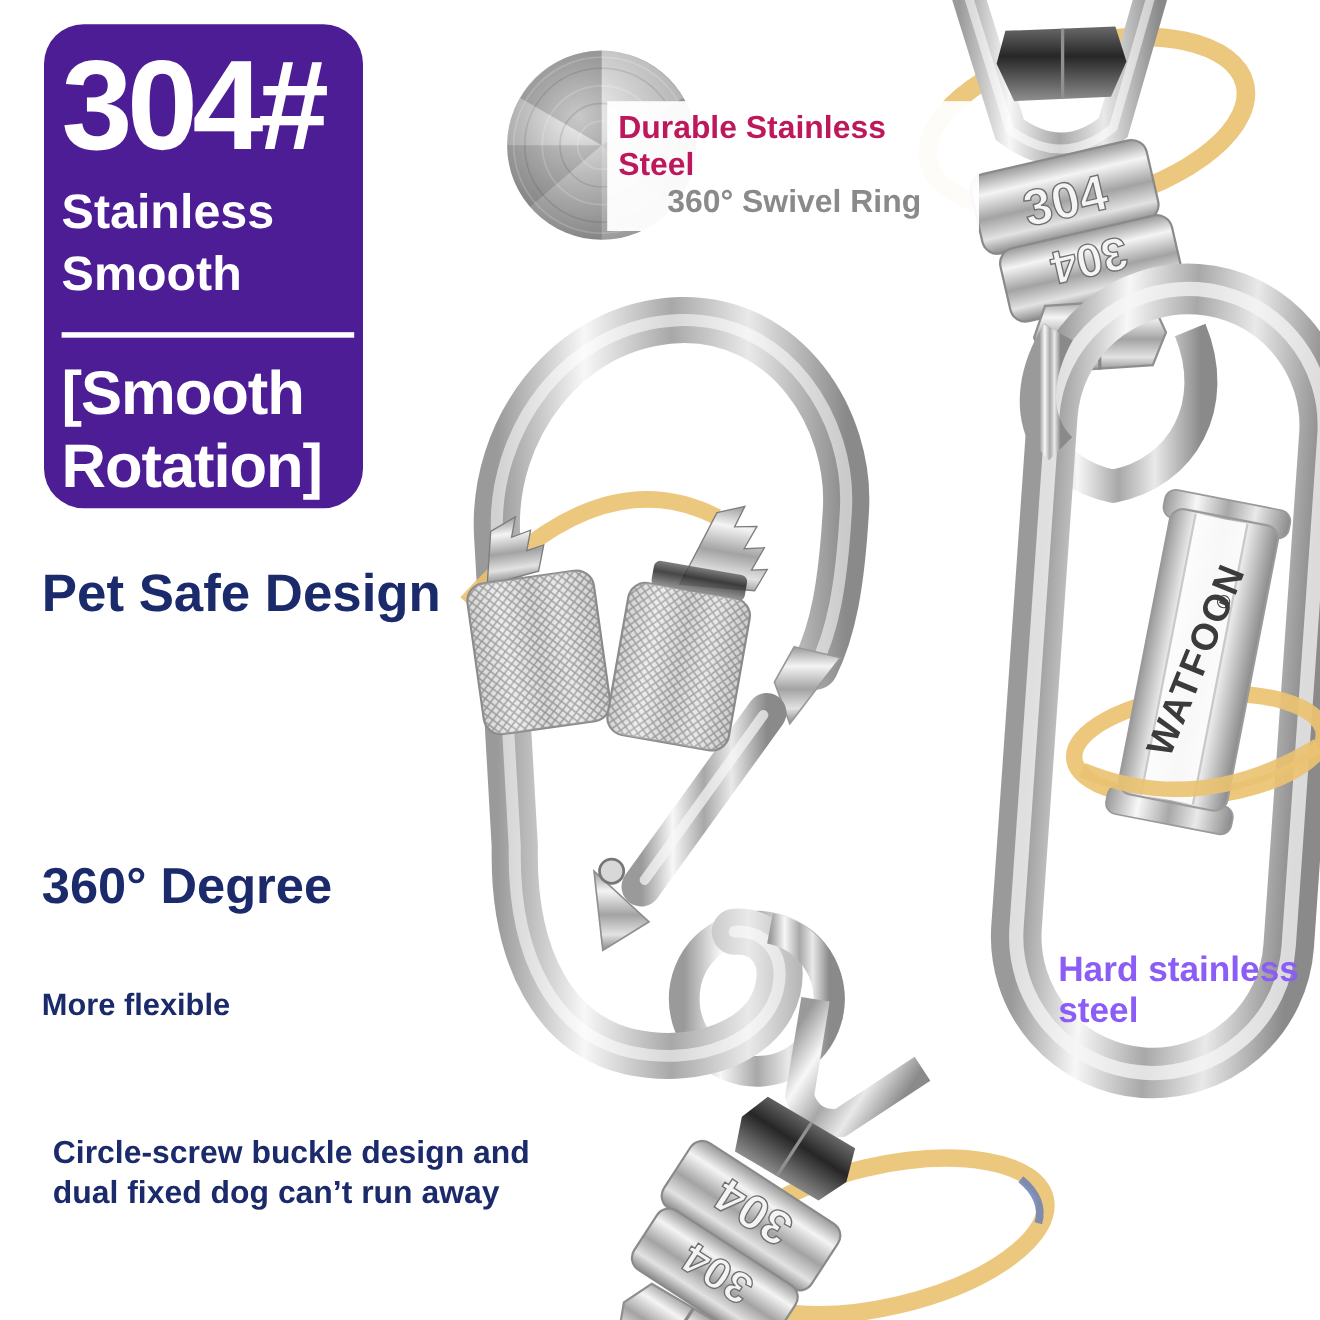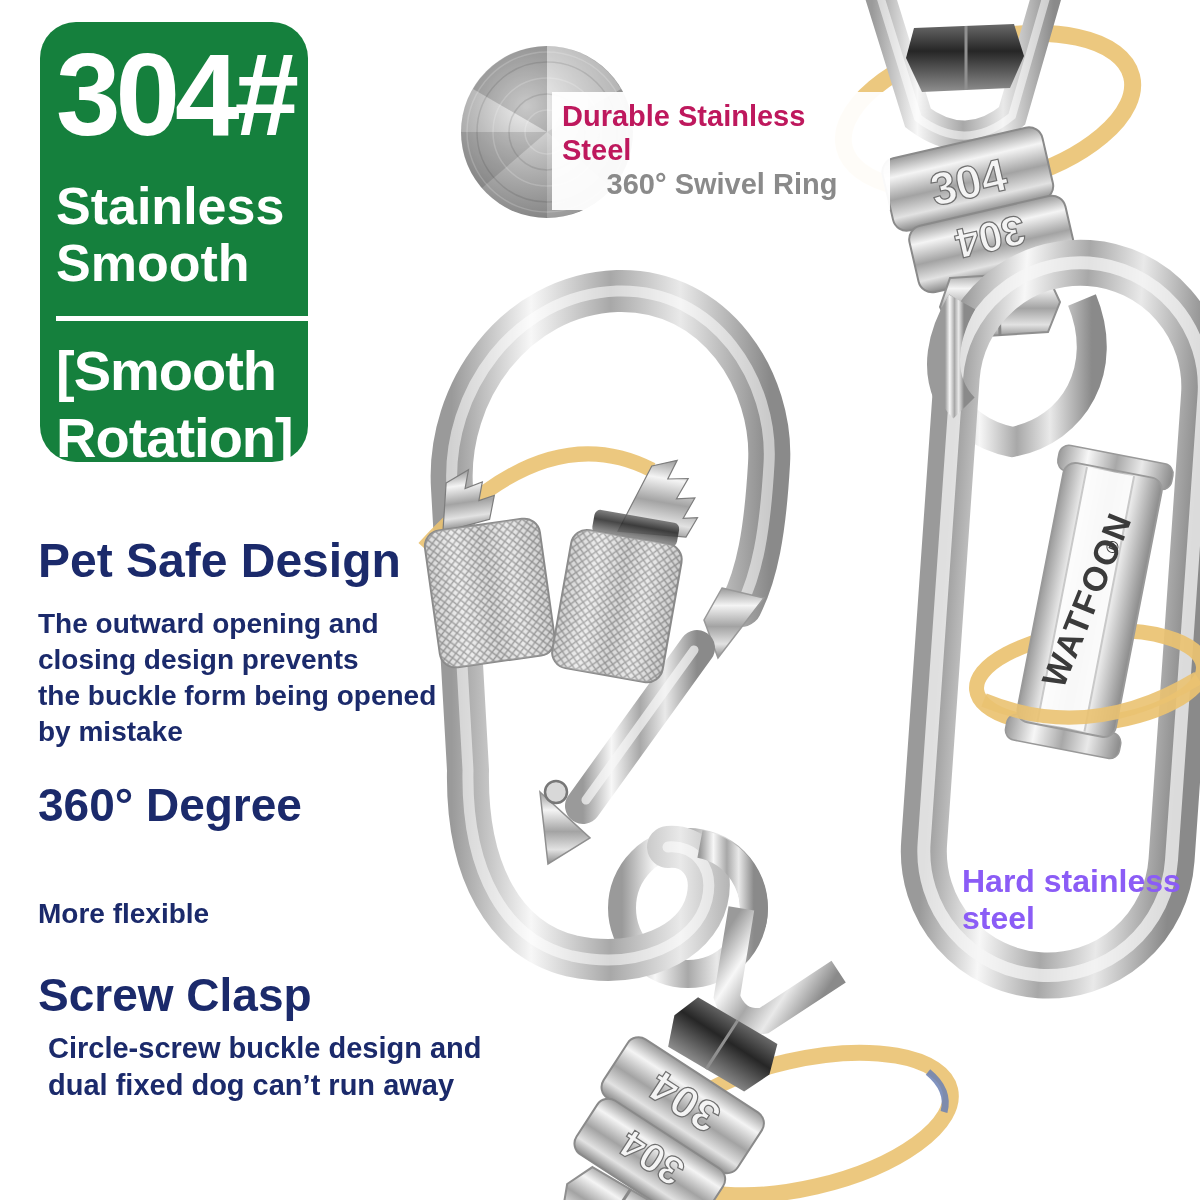"304#" .badge { background: #15803d -> #4c1d95; width: 268px -> 290px }
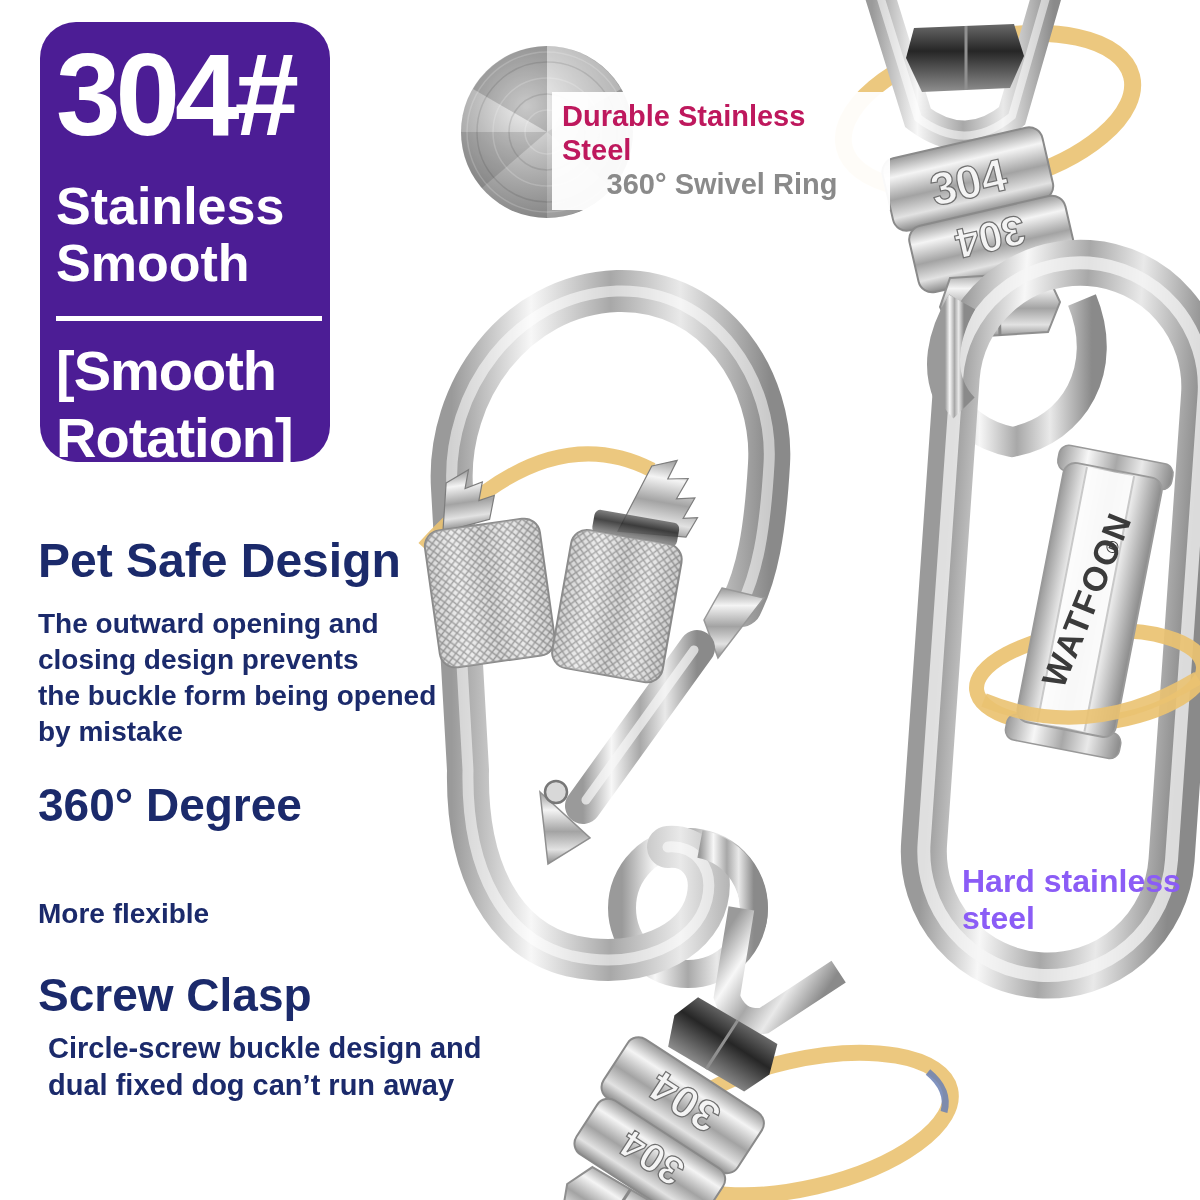"Stainless" .badge-sub { font-size: 52px -> 44px; margin-top: 24px -> 10px }
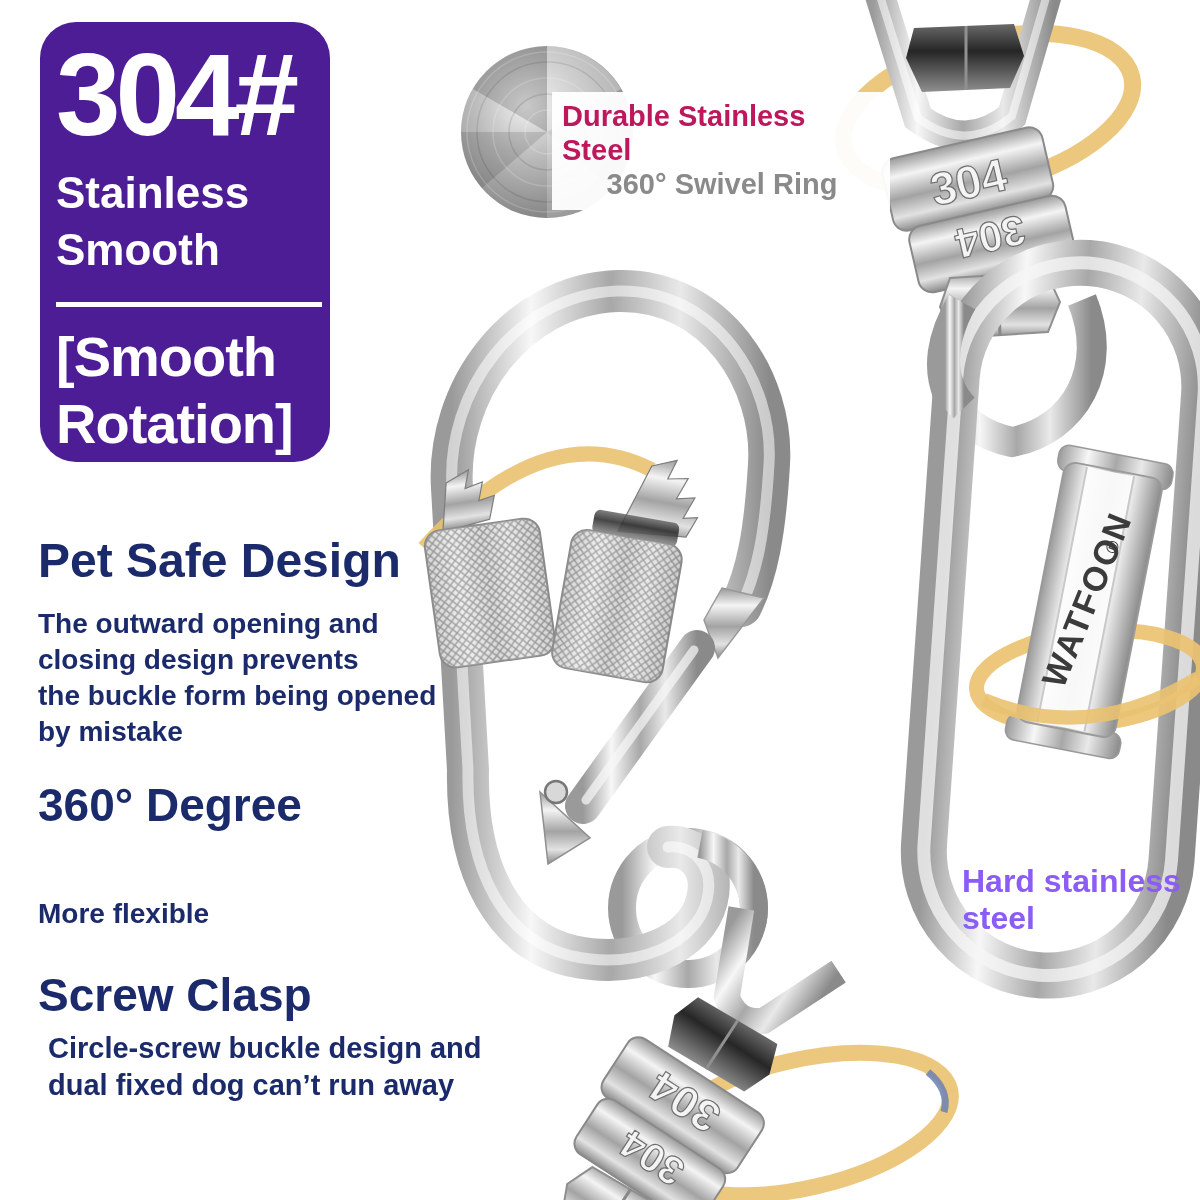"Pet Safe Design" .h-pet { top: 534px -> 513px }
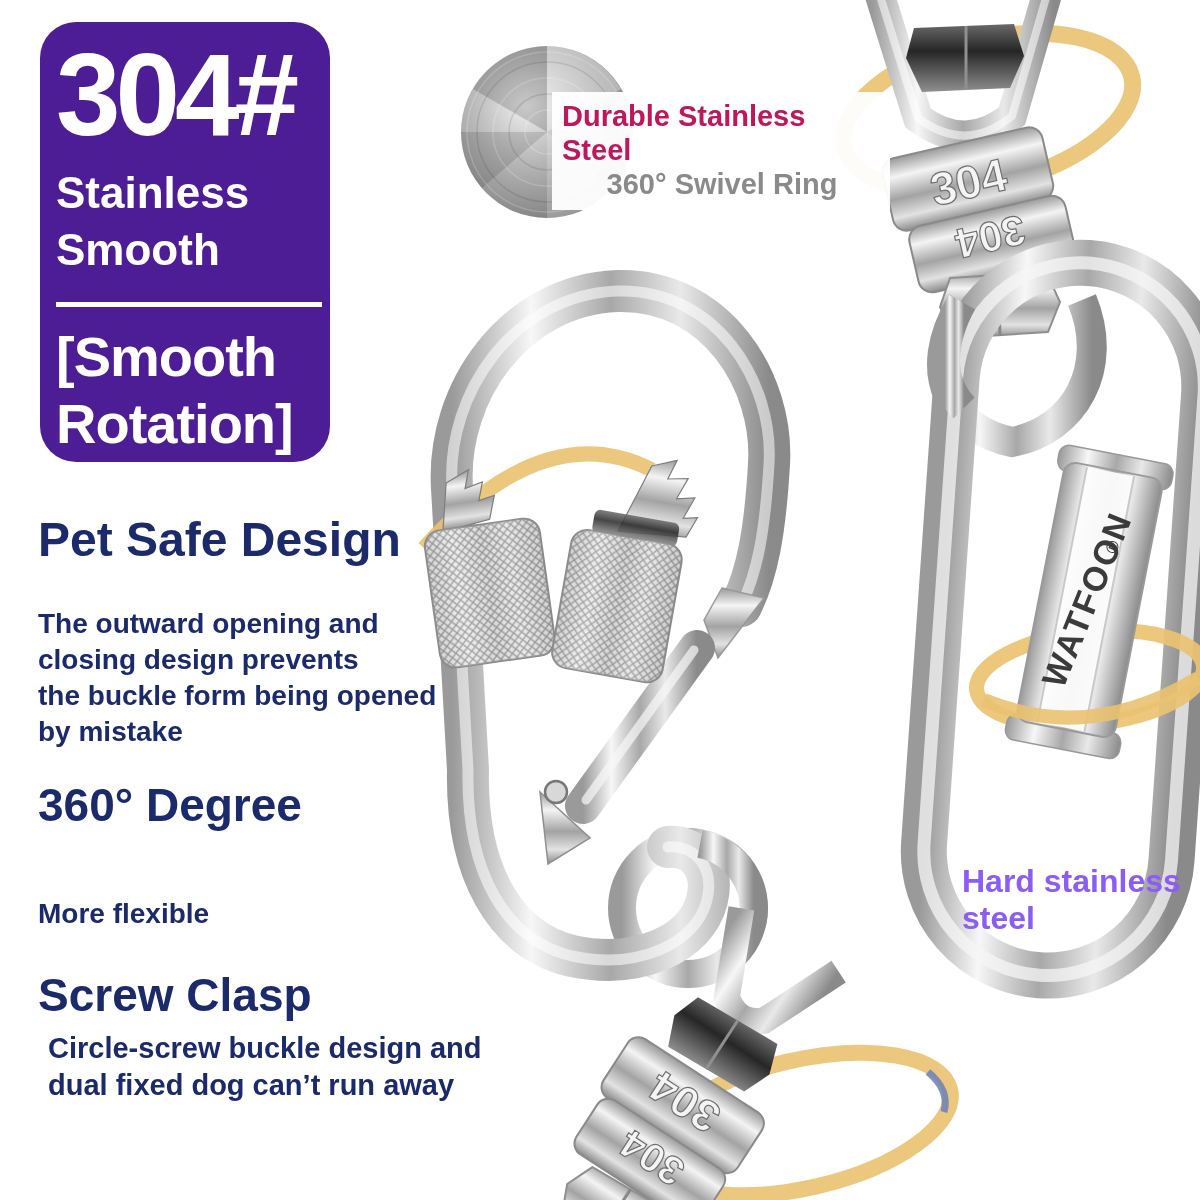"The outward opening and" div.abs { html: <div> <div>The outward opening and</div> <div>closing design prevents</div> <div>the buckle form being opened</div> <div>by mistake</div> </div> -> none }
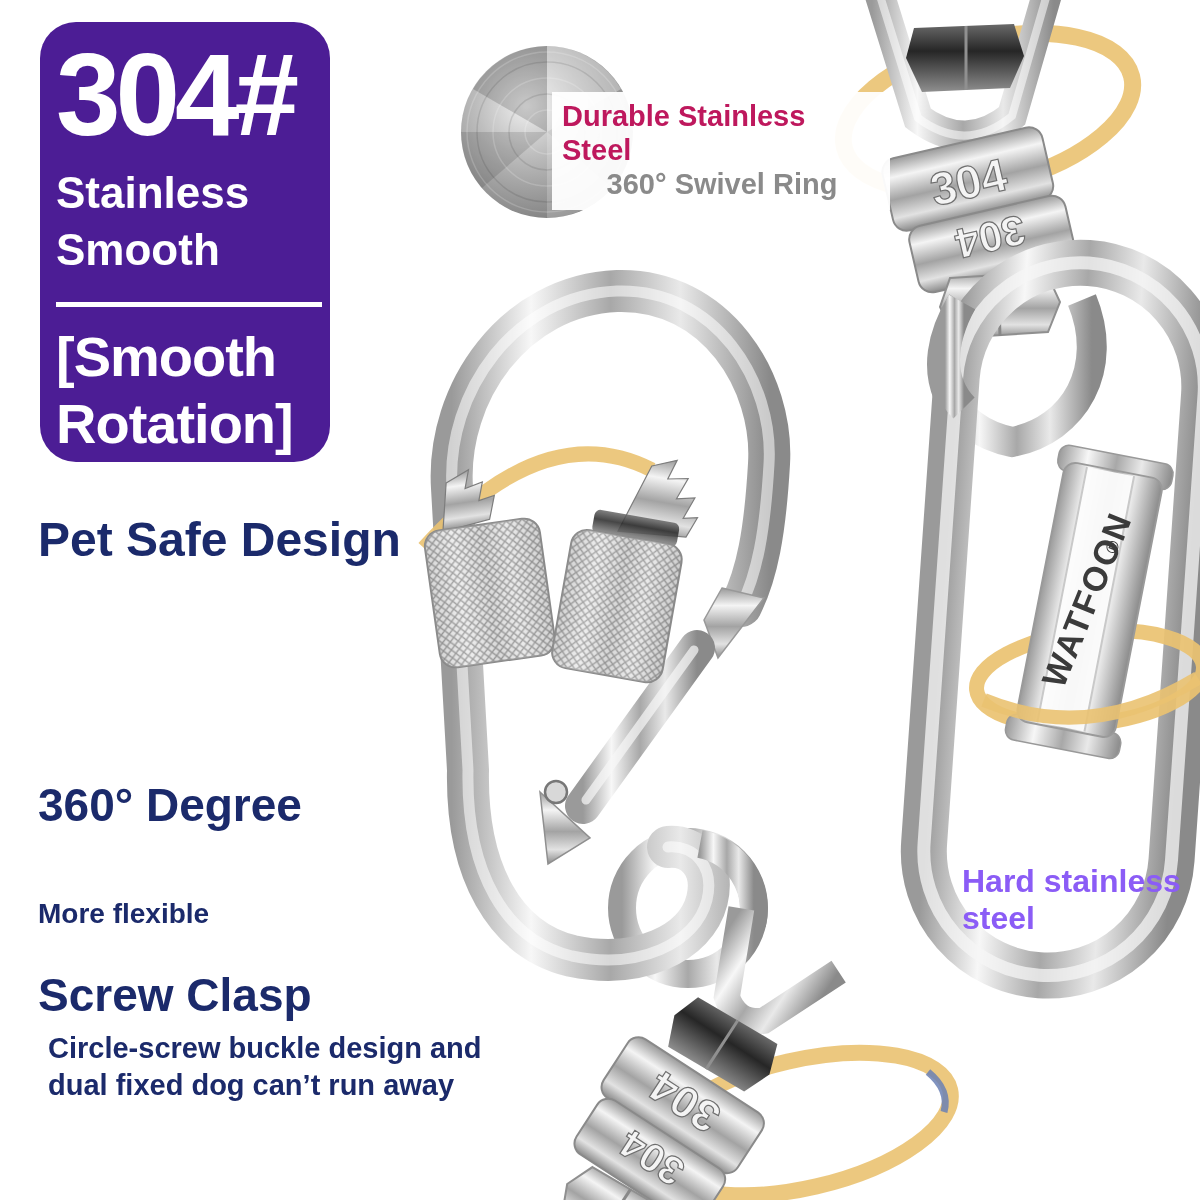"Screw Clasp" div.abs { html: <div>Screw Clasp</div> -> none }
